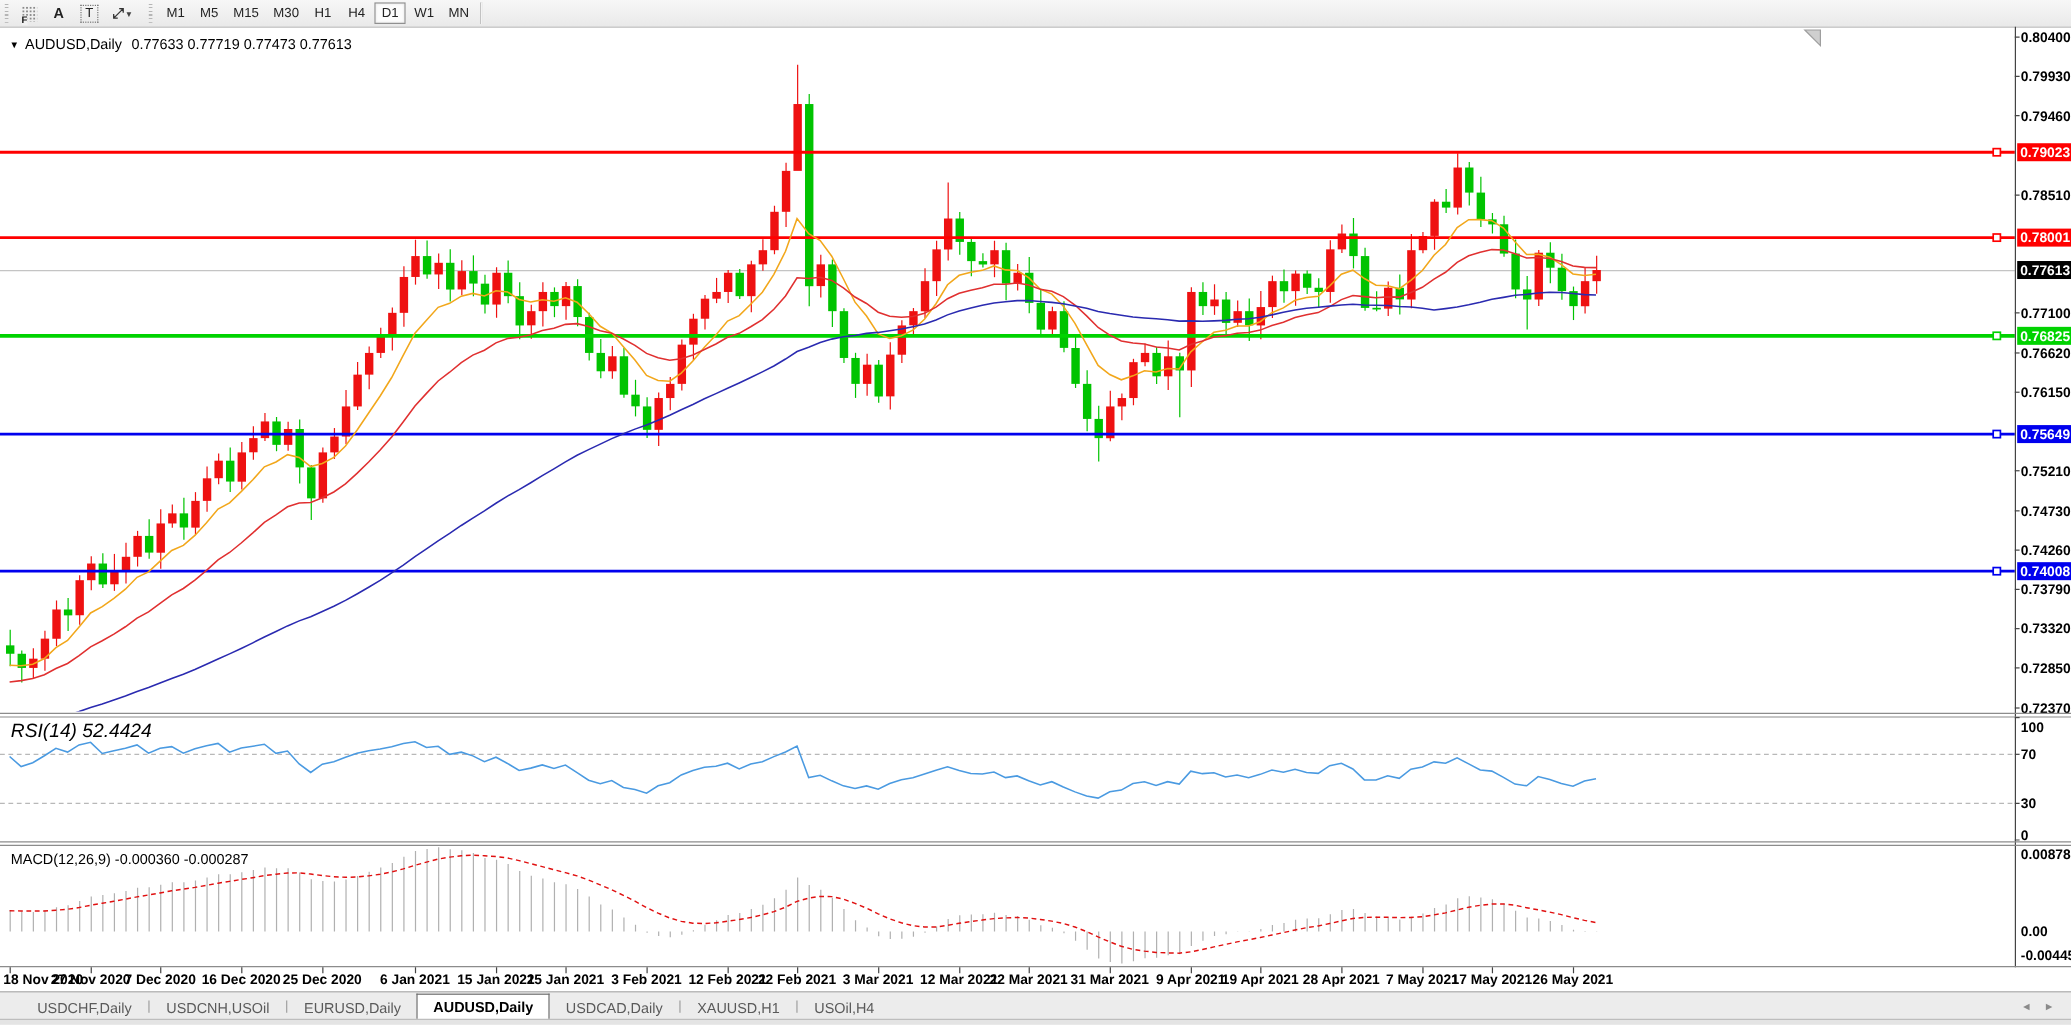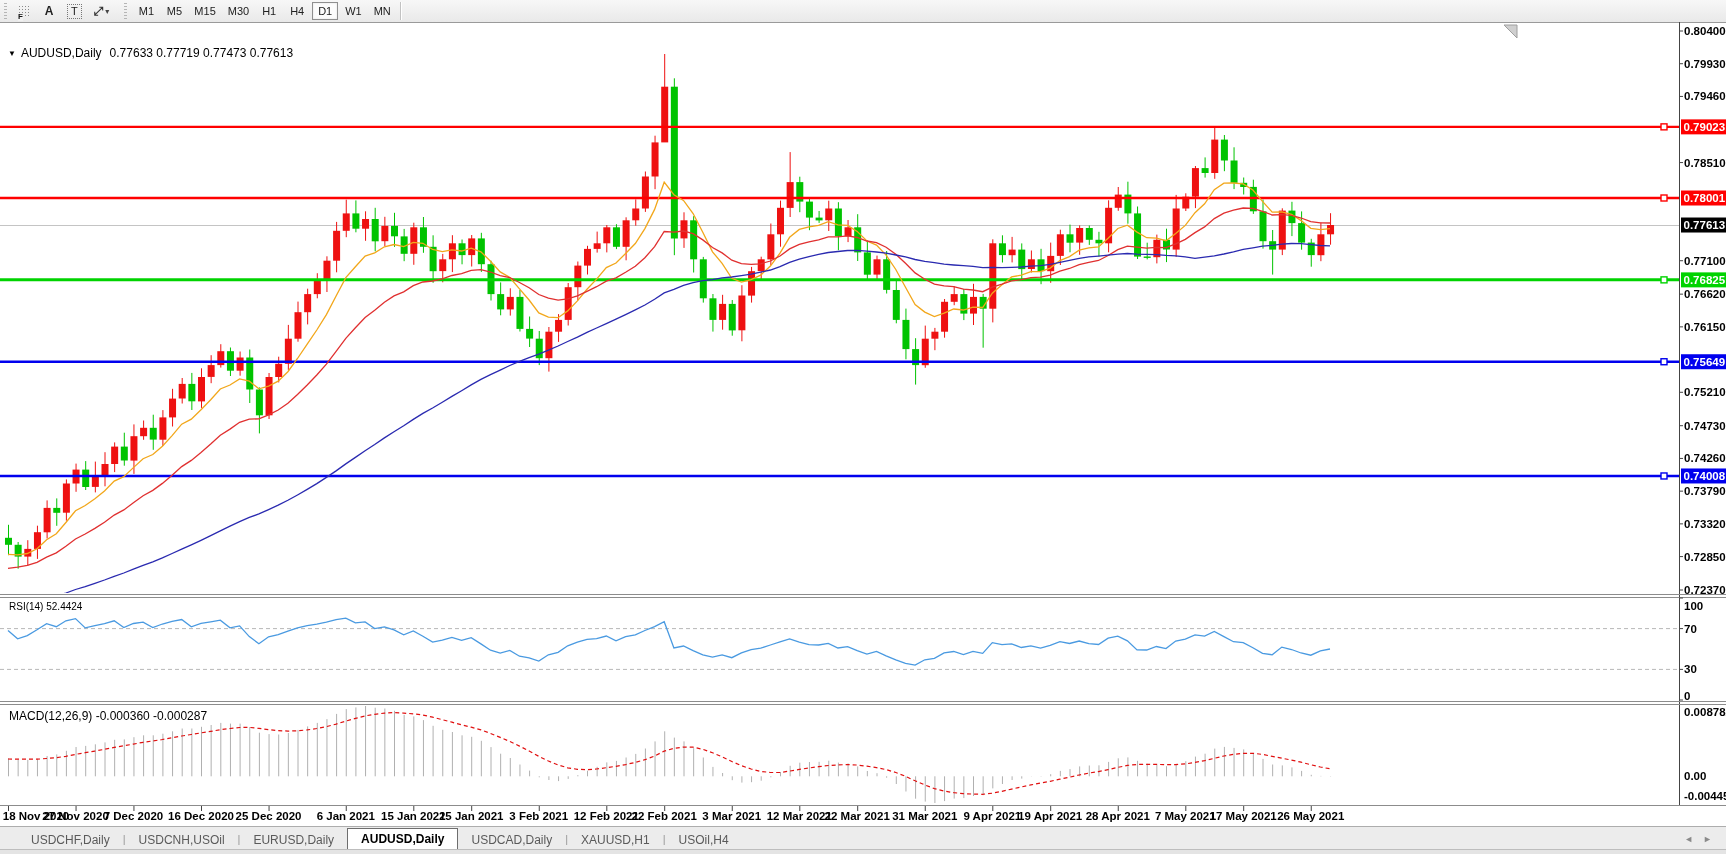"▼ AUDUSD,Daily 0.77633 0.77719 0.77473" #chart-title { top: 46px -> 30px }
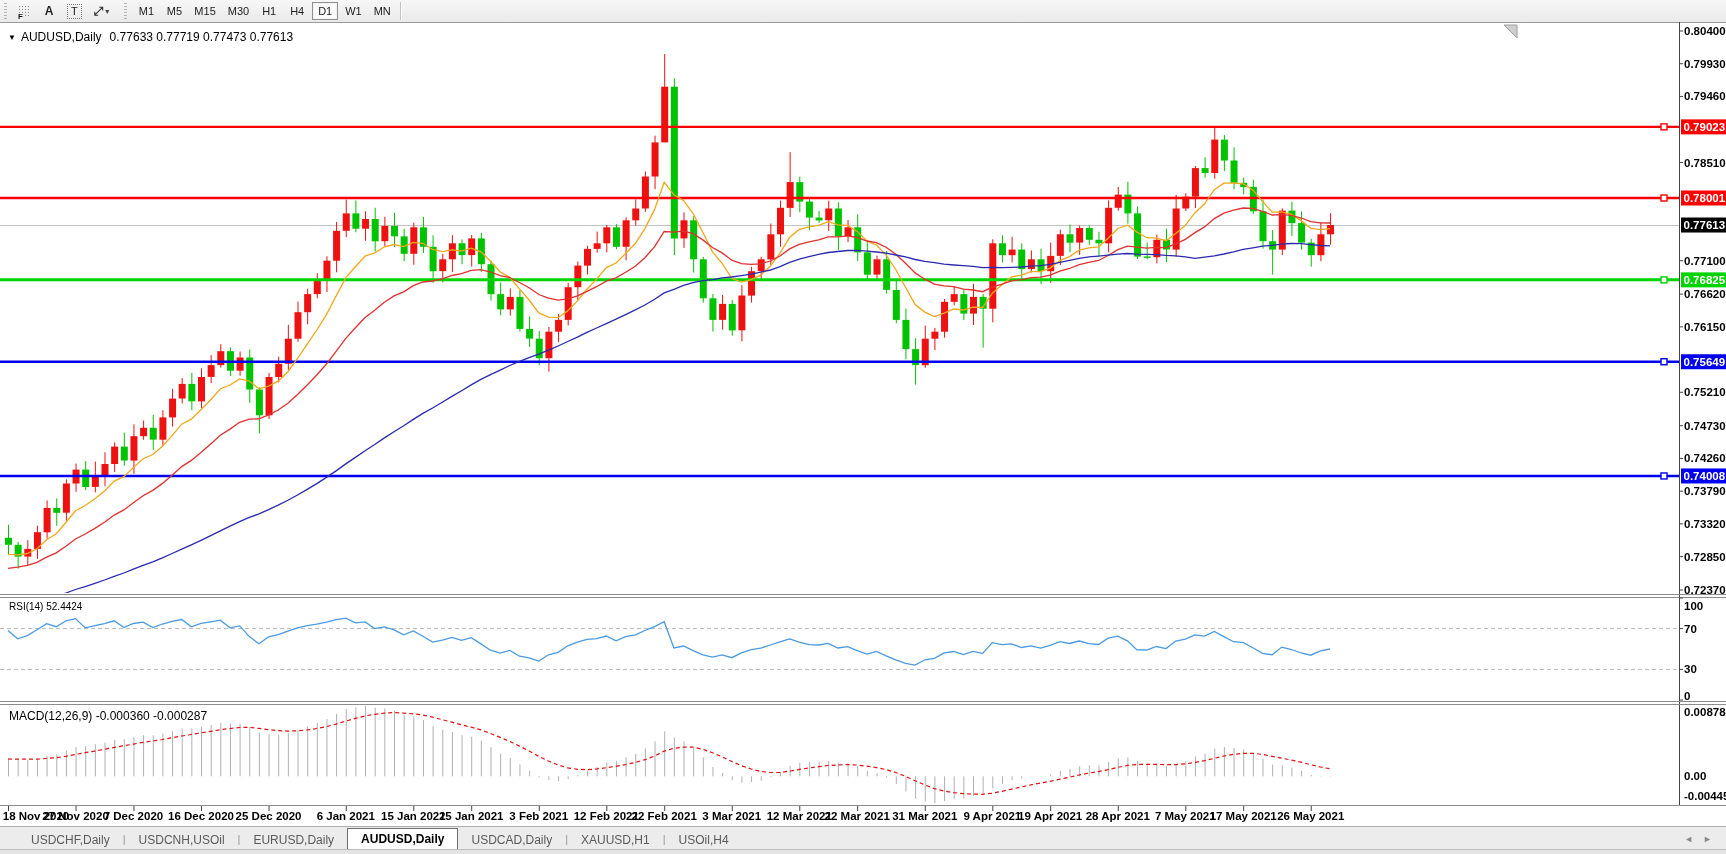"RSI(14) 52.4424" #rsi-label { font-size: 10px -> 16px; font-style: none -> italic }
